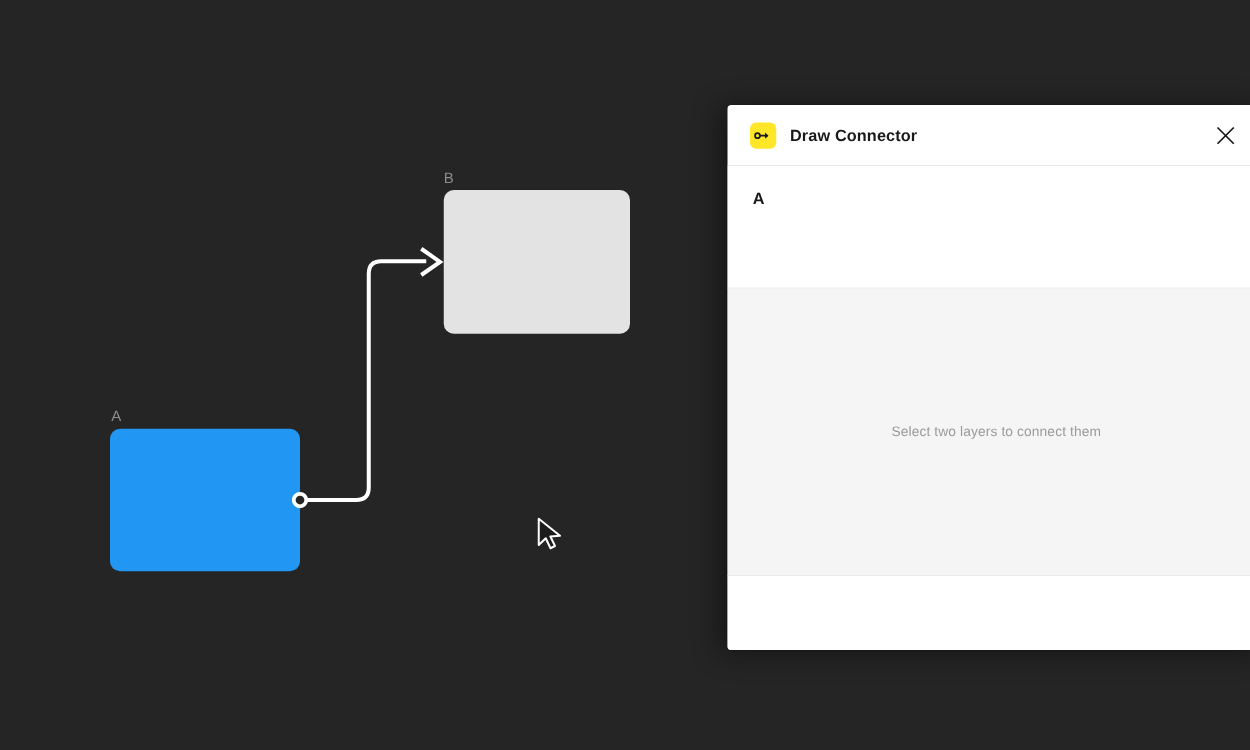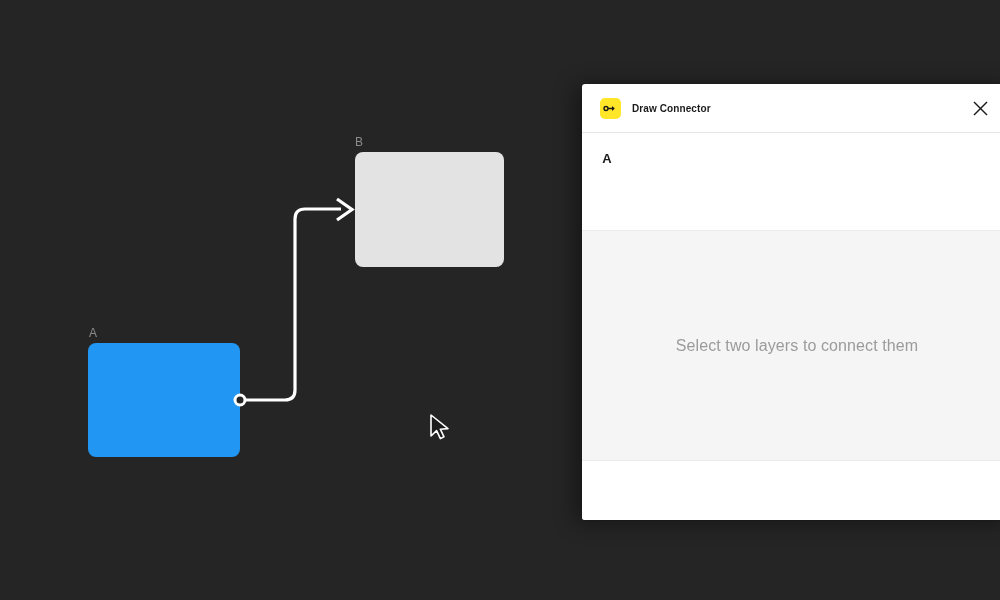"Draw Connector" #panel-title { font-size: 10px -> 13px }
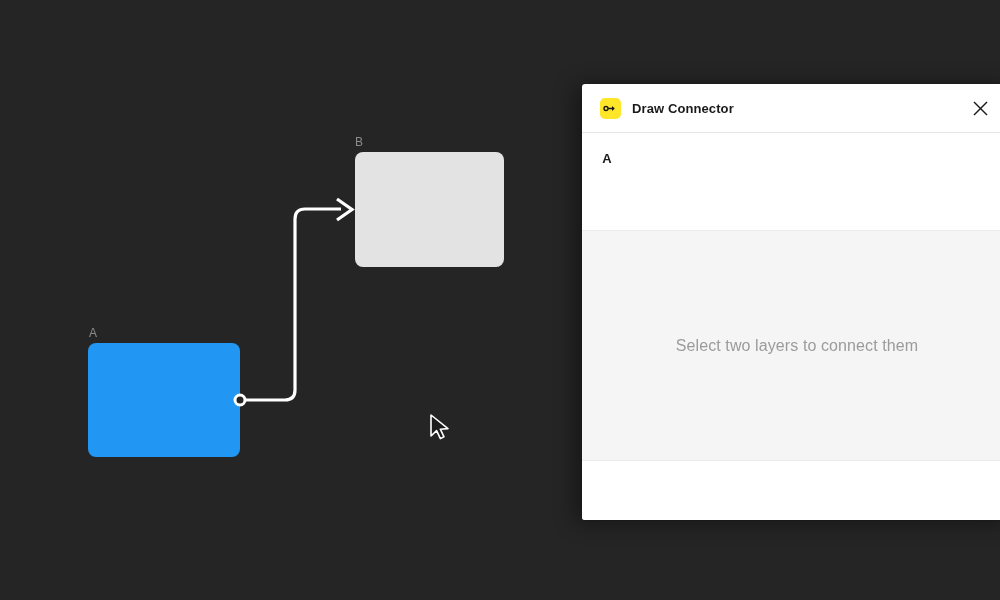"Select two layers to connect" #empty-message { font-size: 16px -> 11px }
